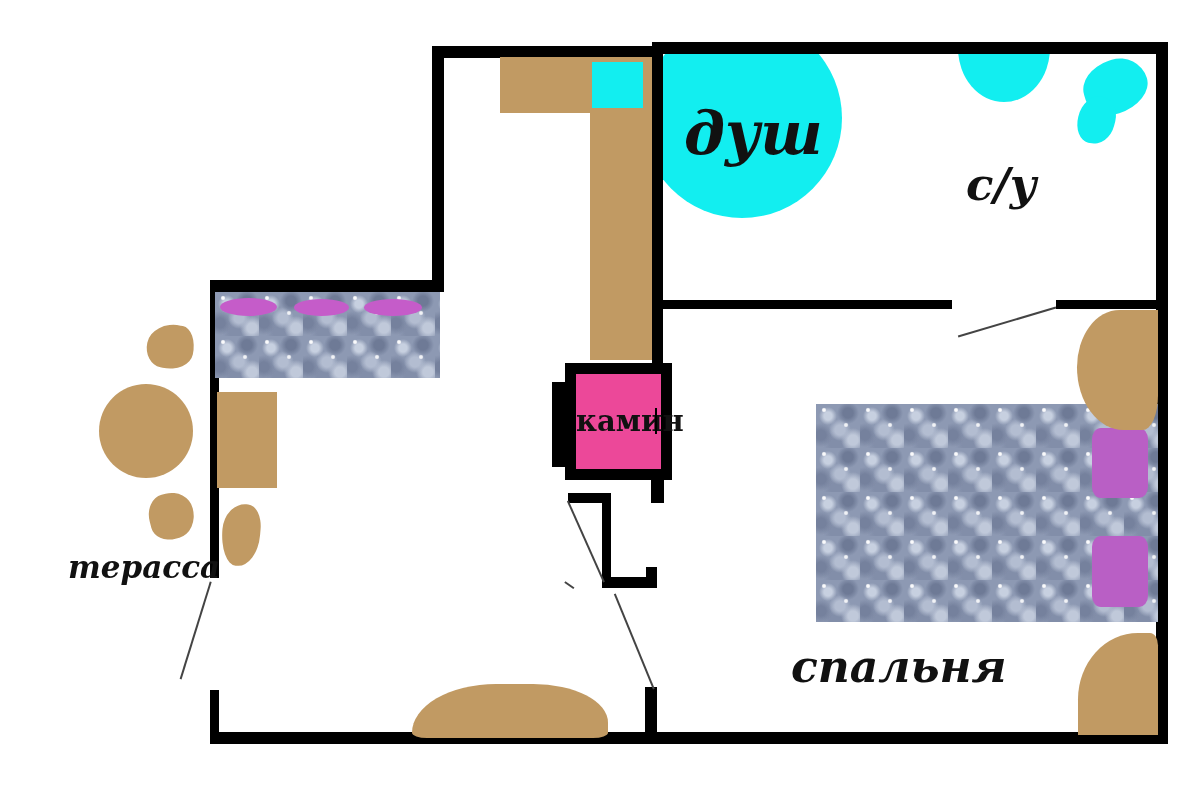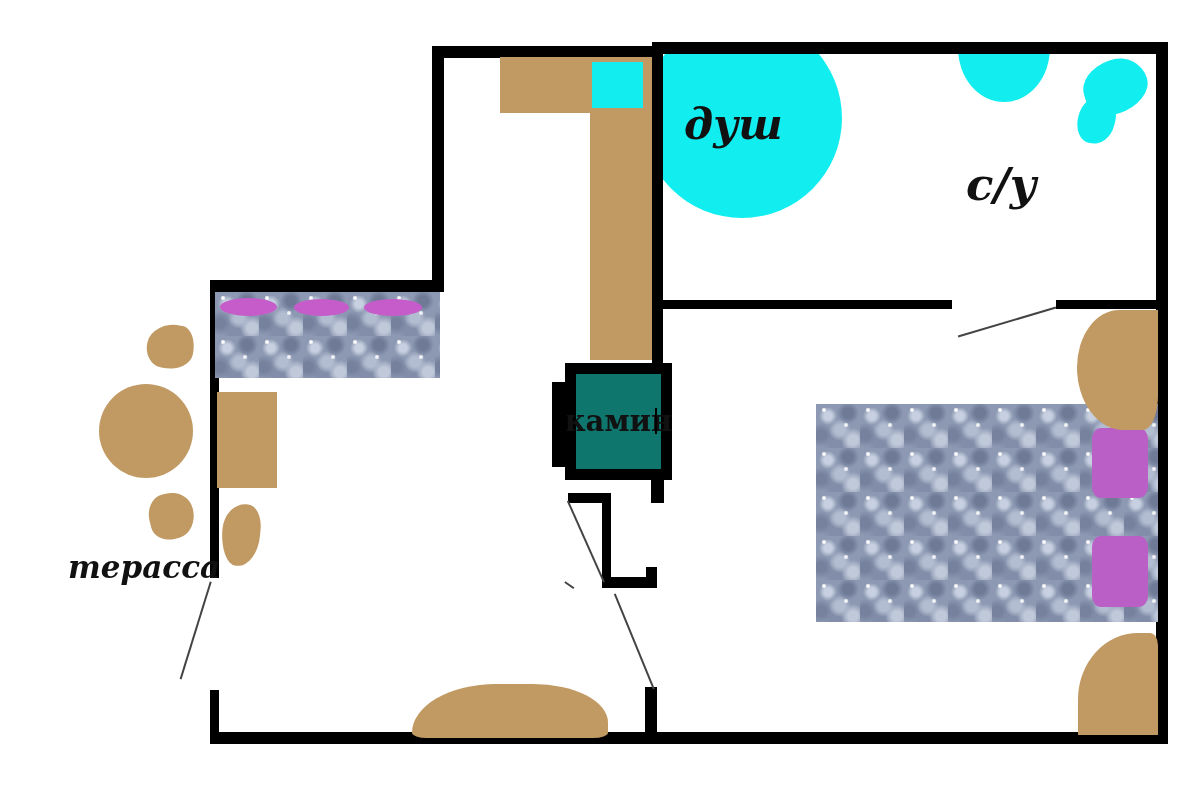"душ" div.label { font-size: 42px -> 59px }
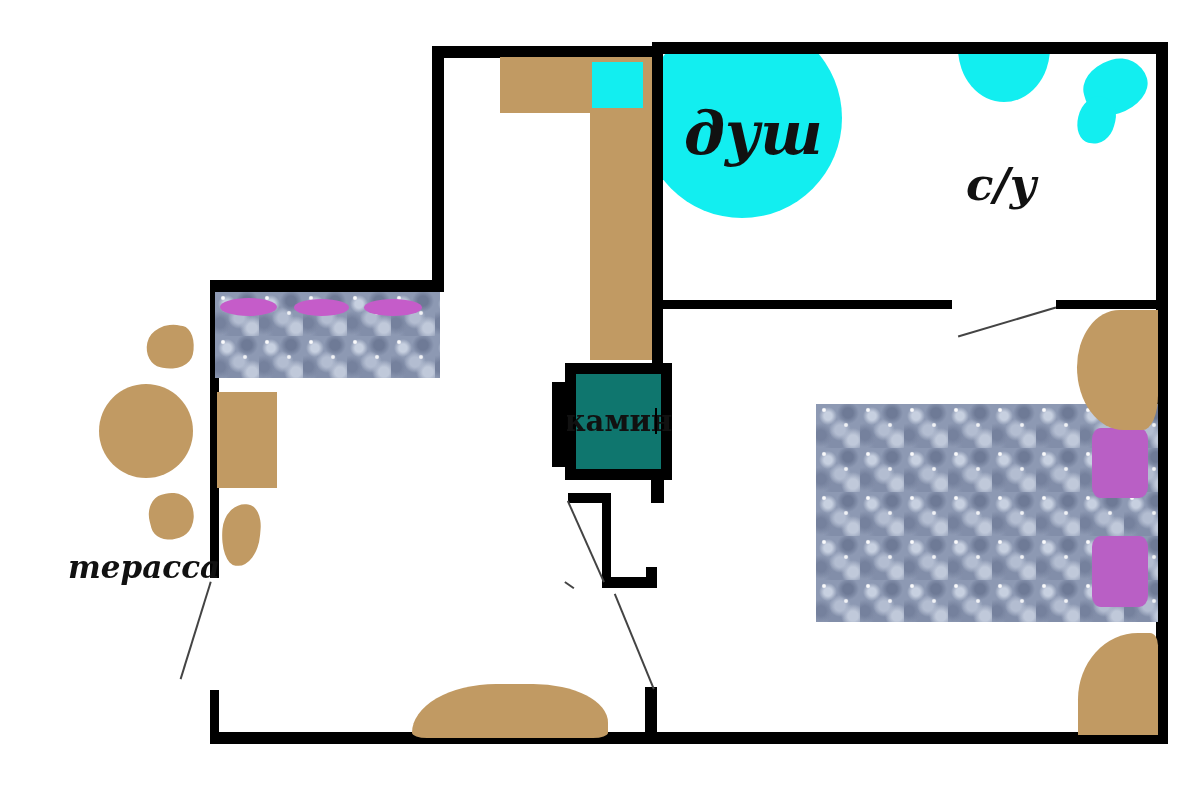"камин" .fireplace-box { background: #0f766e -> #ec4899; justify-content: center -> none }
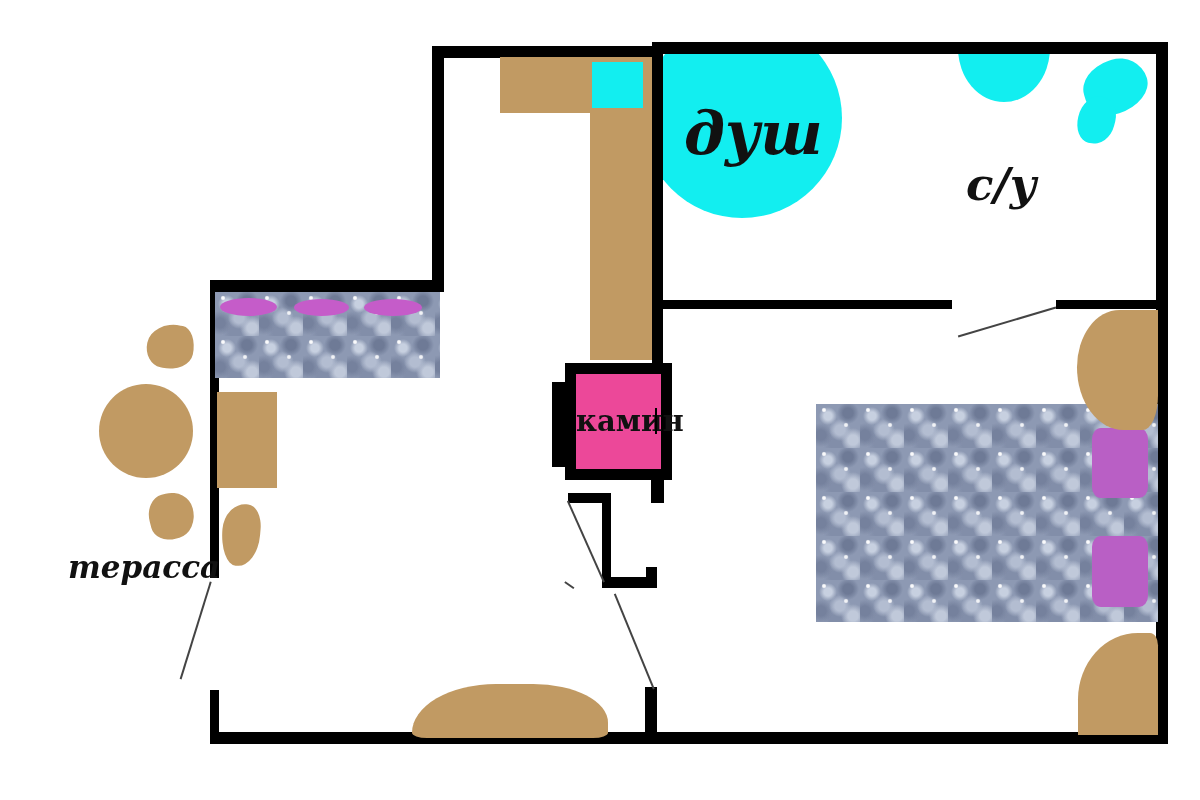"спальня" div.label { html: none -> <div>спальня</div> }
